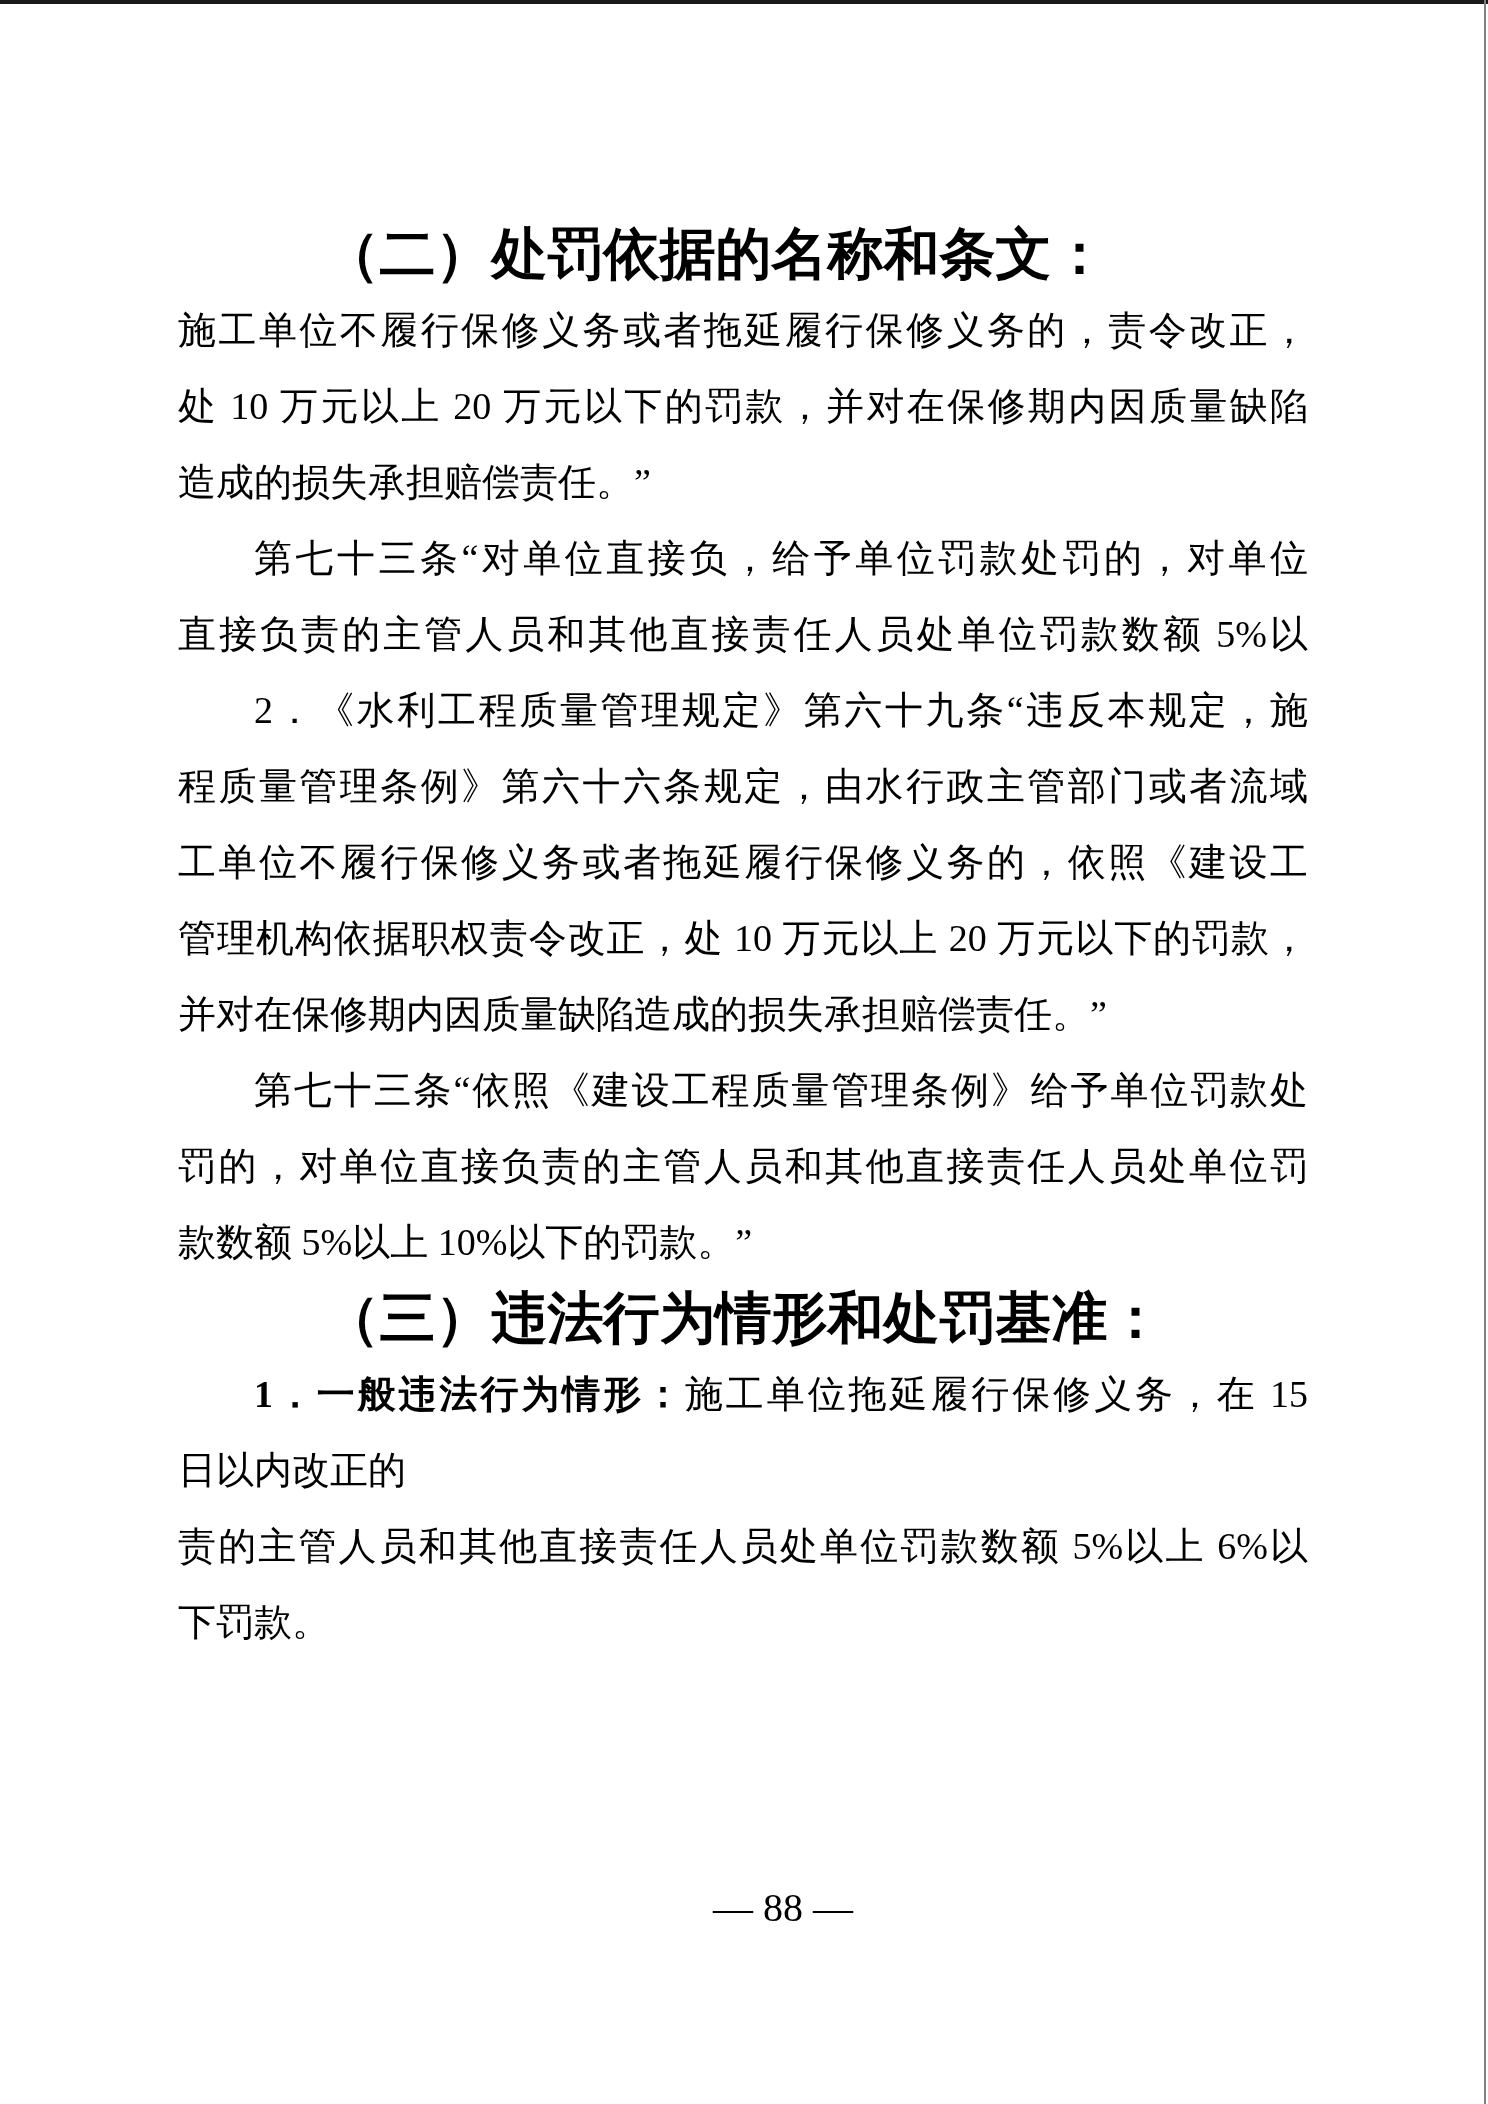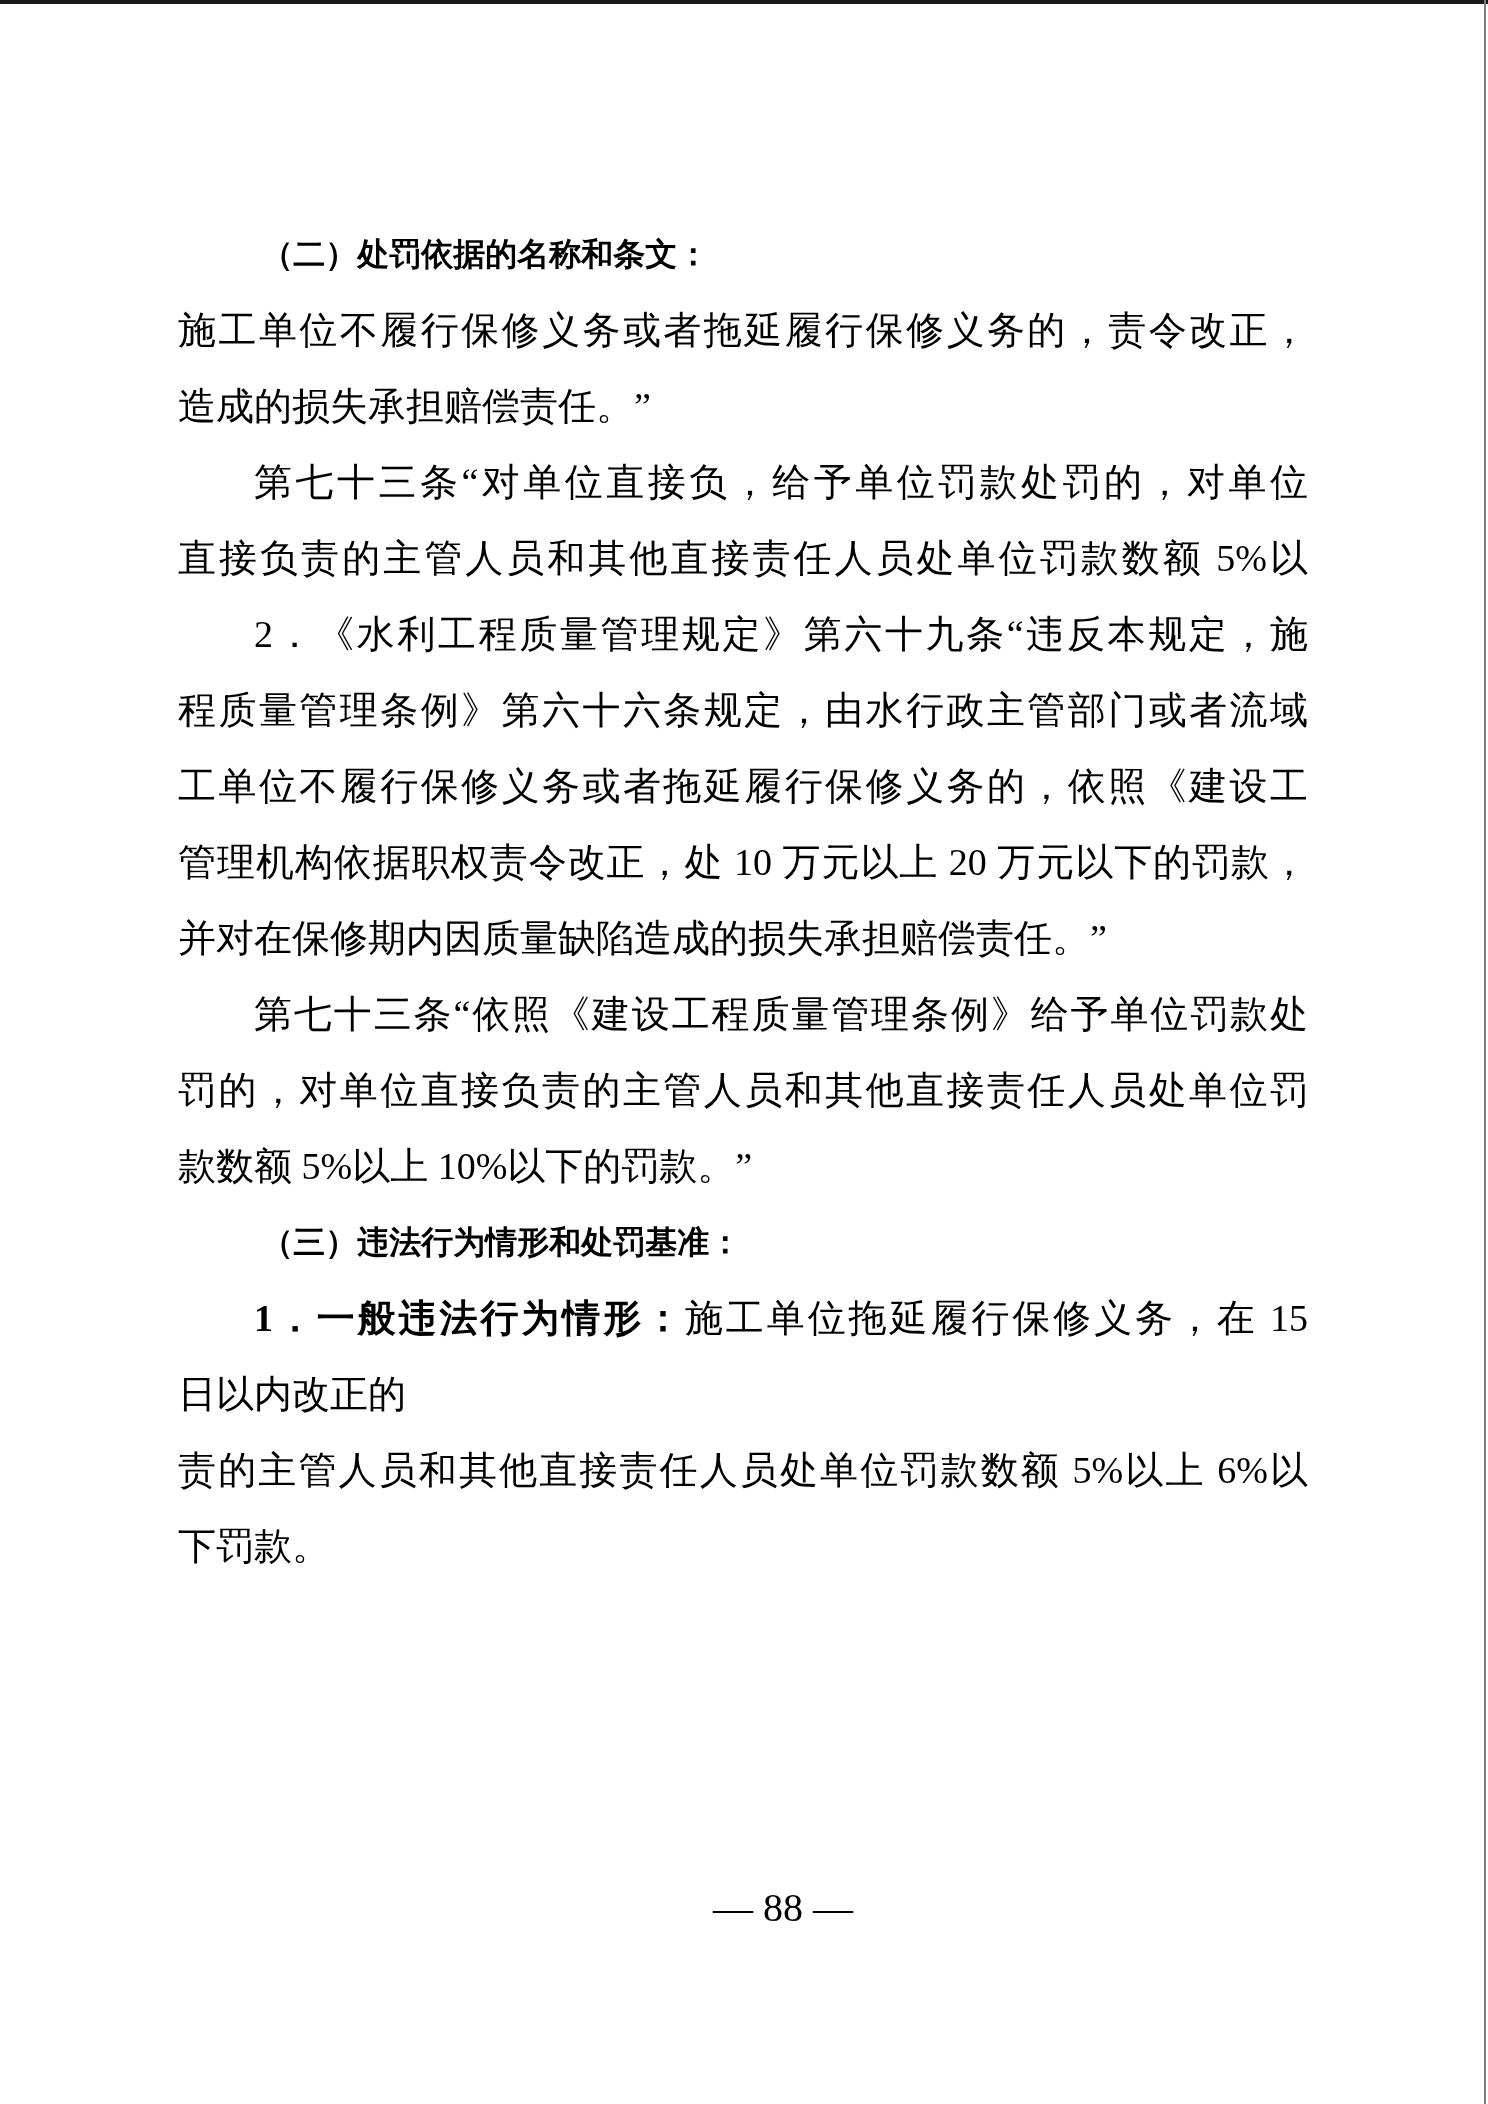"（二）处罚依据的名称和条文：" .h { font-size: 32px -> 56px }
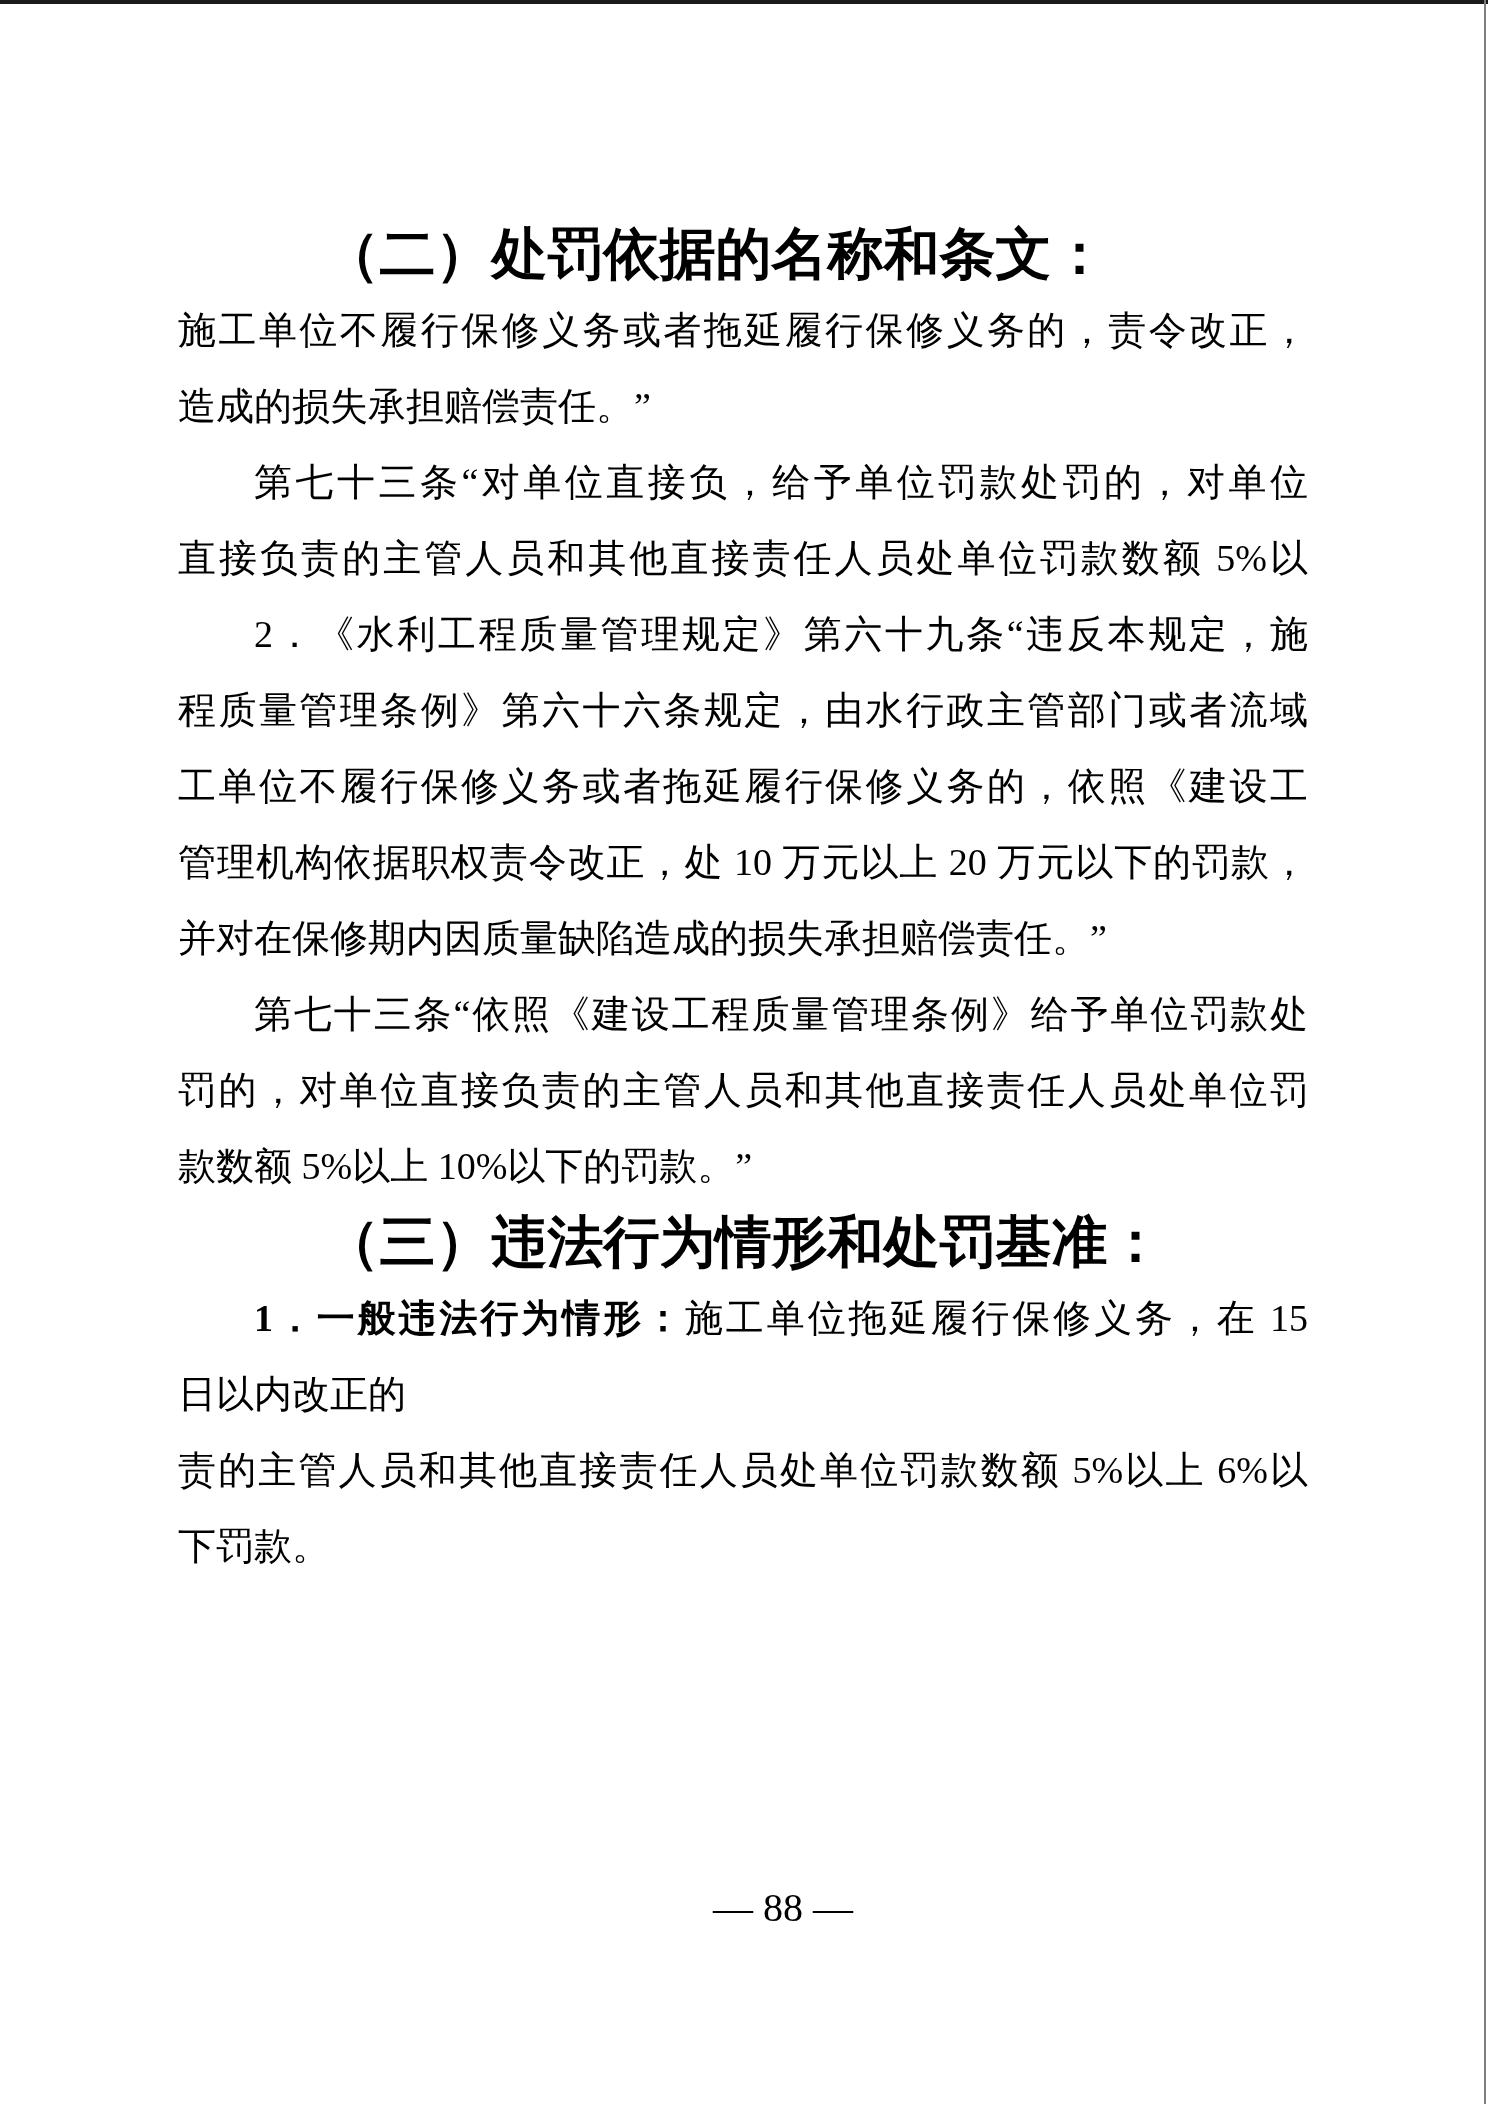"处 10 万元以上 20 万元以下的罚款，并对在保修期内因质量缺陷" div.line { html: none -> <div>处 10 万元以上 20 万元以下的罚款，并对在保修期内因质量缺陷</div> }
